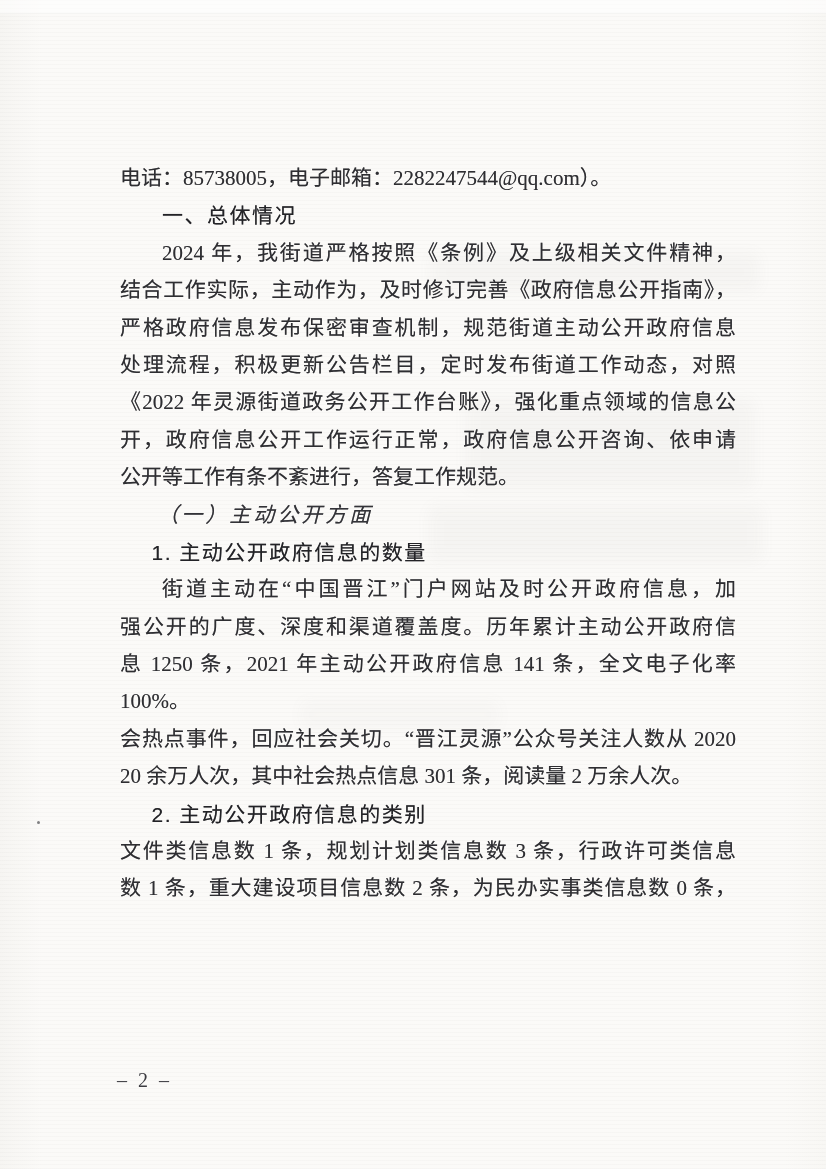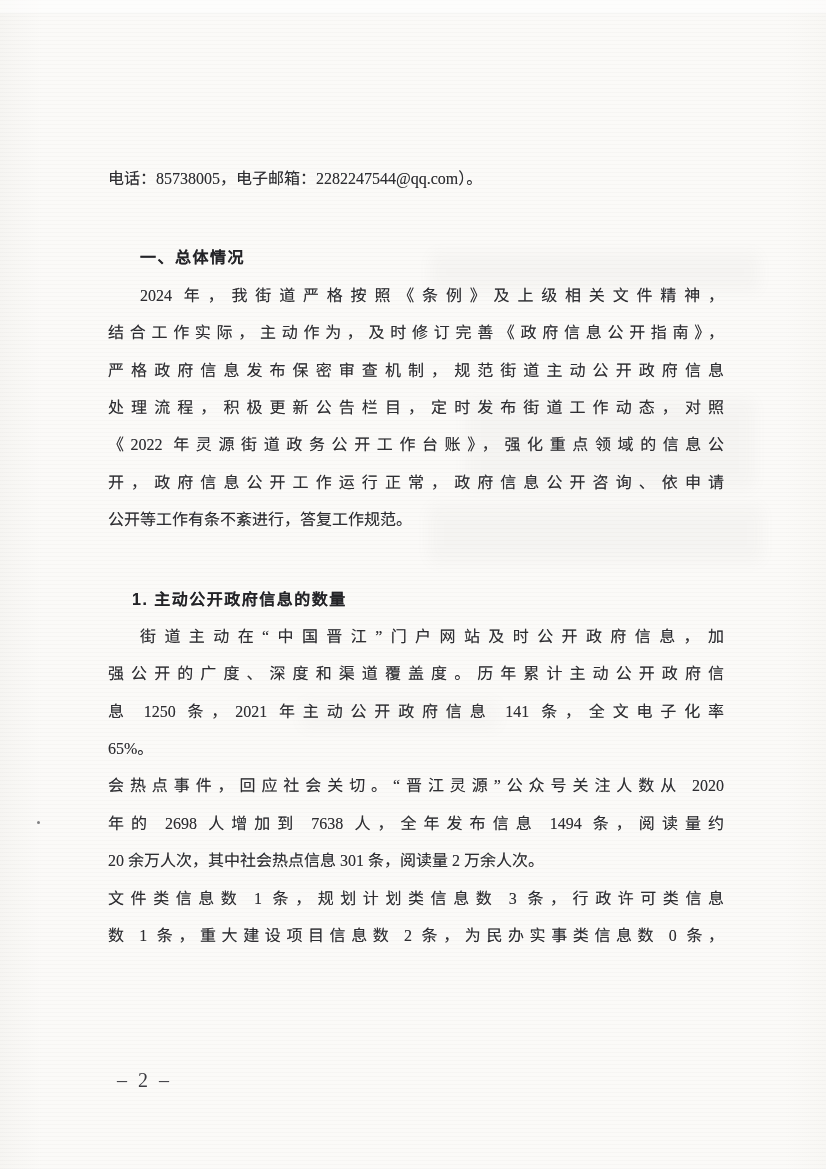"电话：85738005，电子邮箱：2282247544@qq.com）。" .text-area { font-size: 16px -> 21px; left: 108px -> 120px }
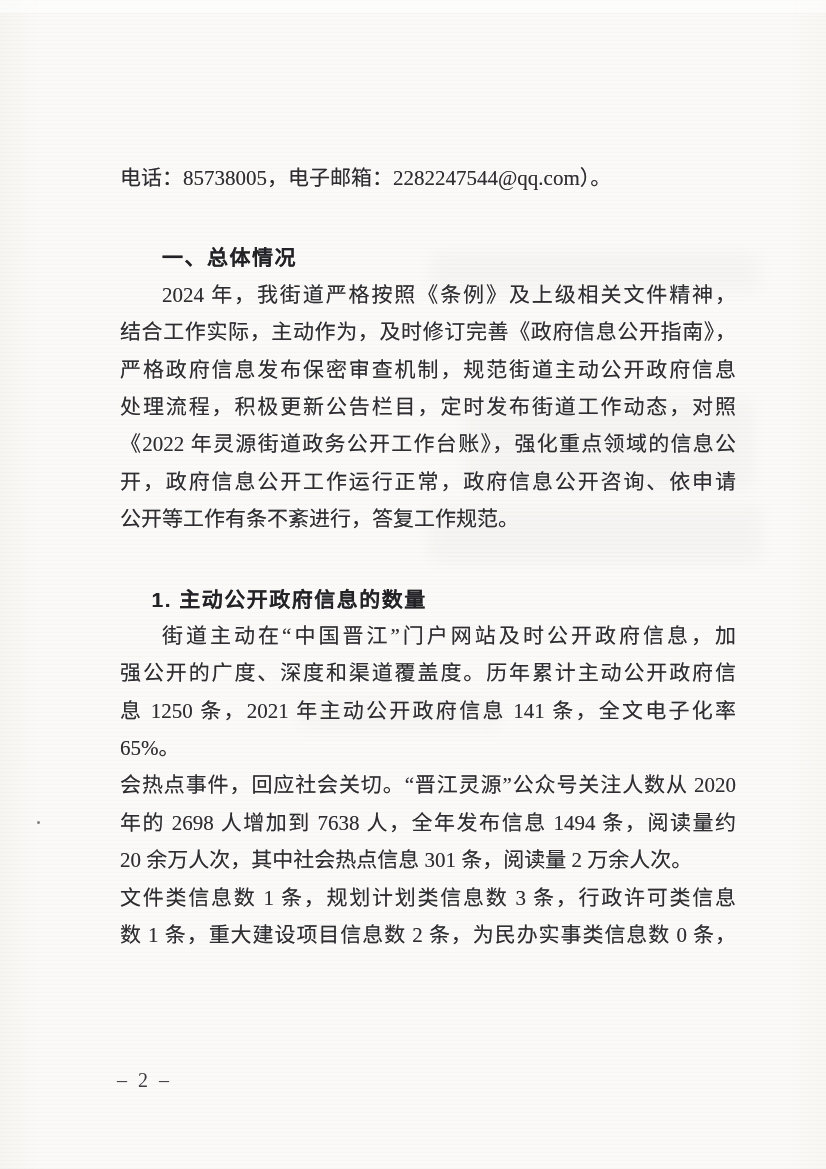"一、总体情况" .line.heading-bold { font-weight: bold -> normal; margin-top: 42px -> none }
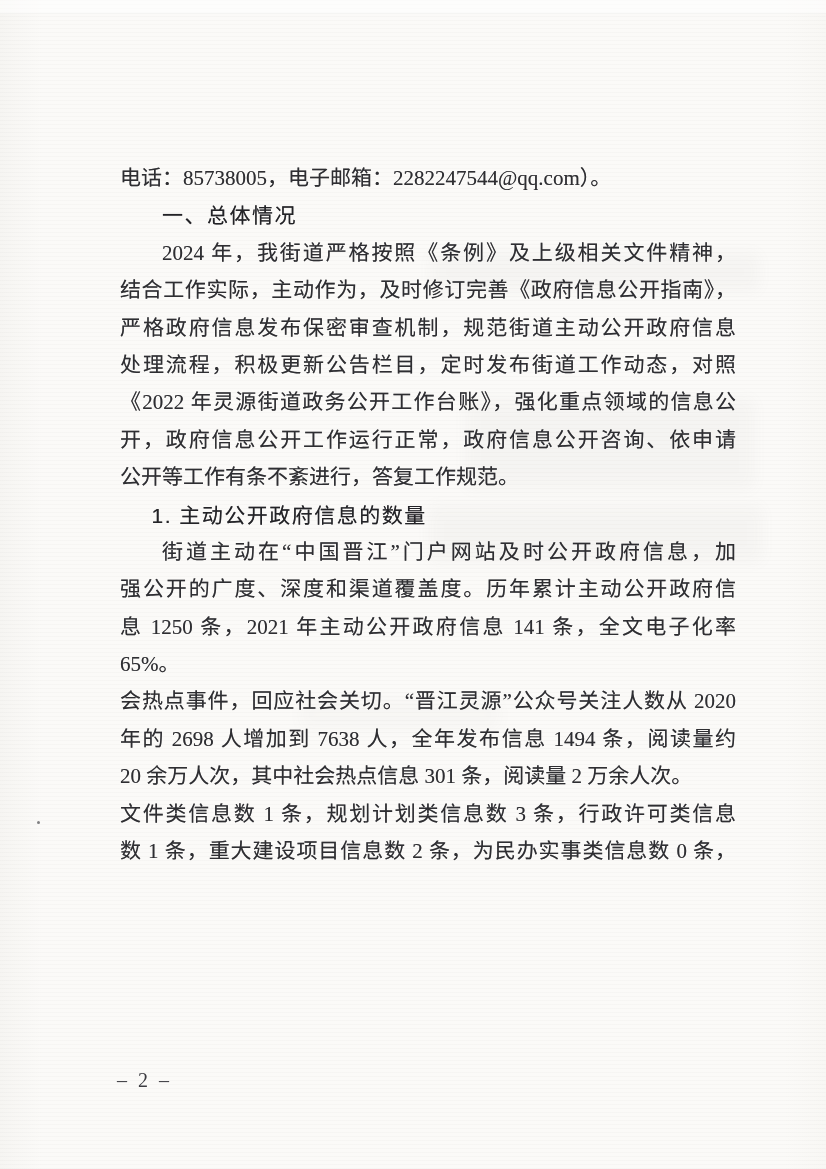"（一）主动公开方面" div.line { html: none -> <div>（一）主动公开方面</div> }
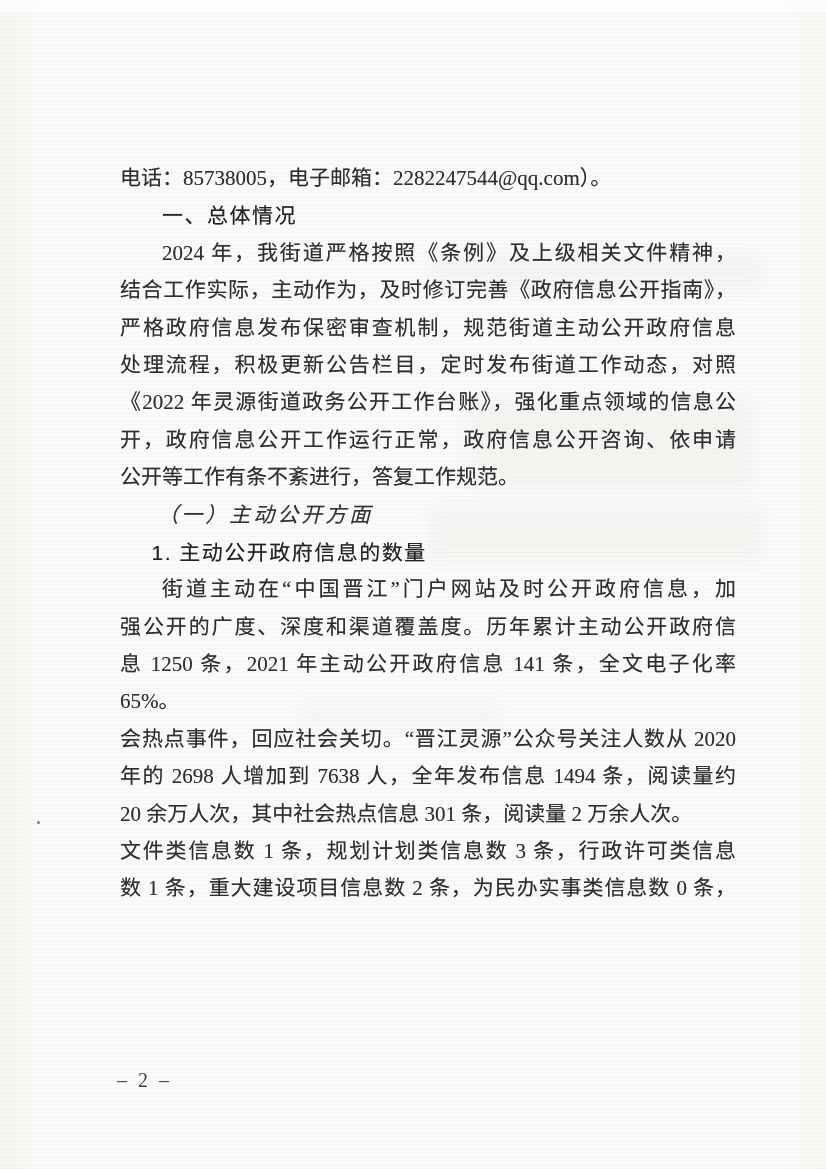"65%。" div.line { text: 65% -> 100% }
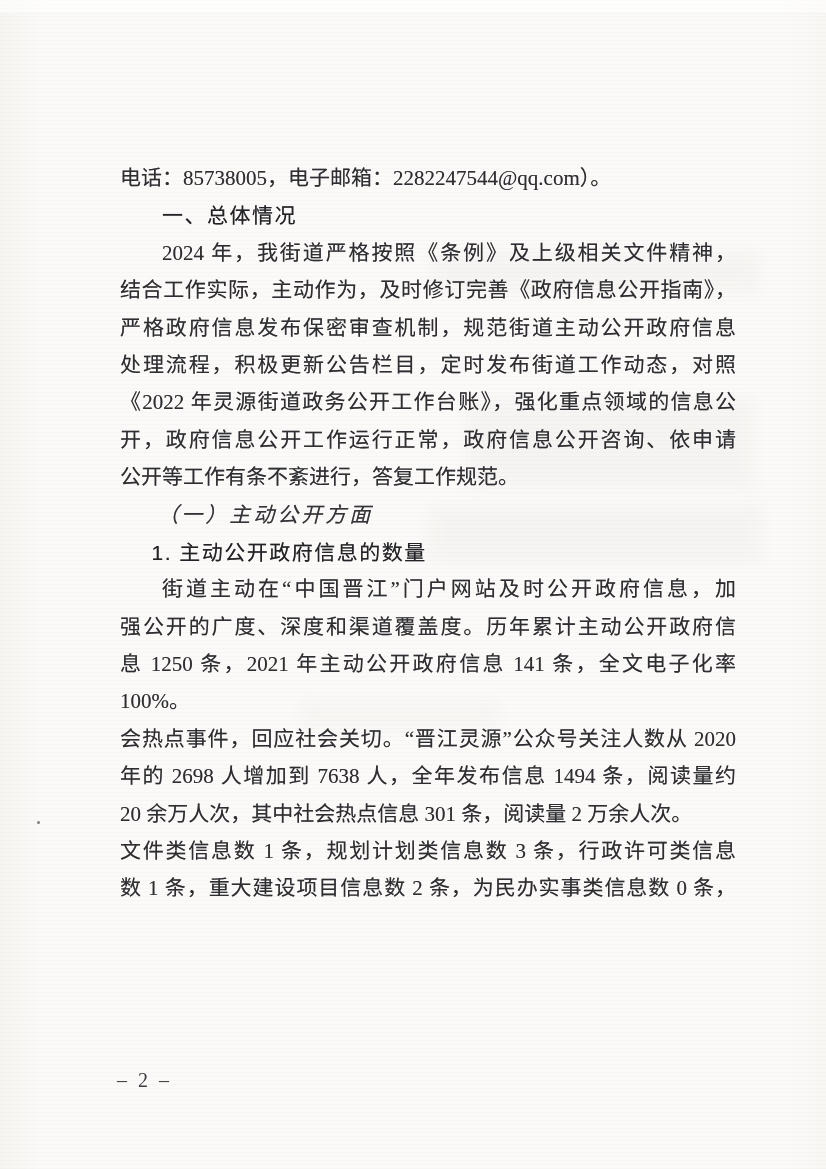"年的 2698 人增加到 7638 人，全年发布信息" div.line { html: <div>年的 2698 人增加到 7638 人，全年发布信息 1494 条，阅读量约</div> -> none }
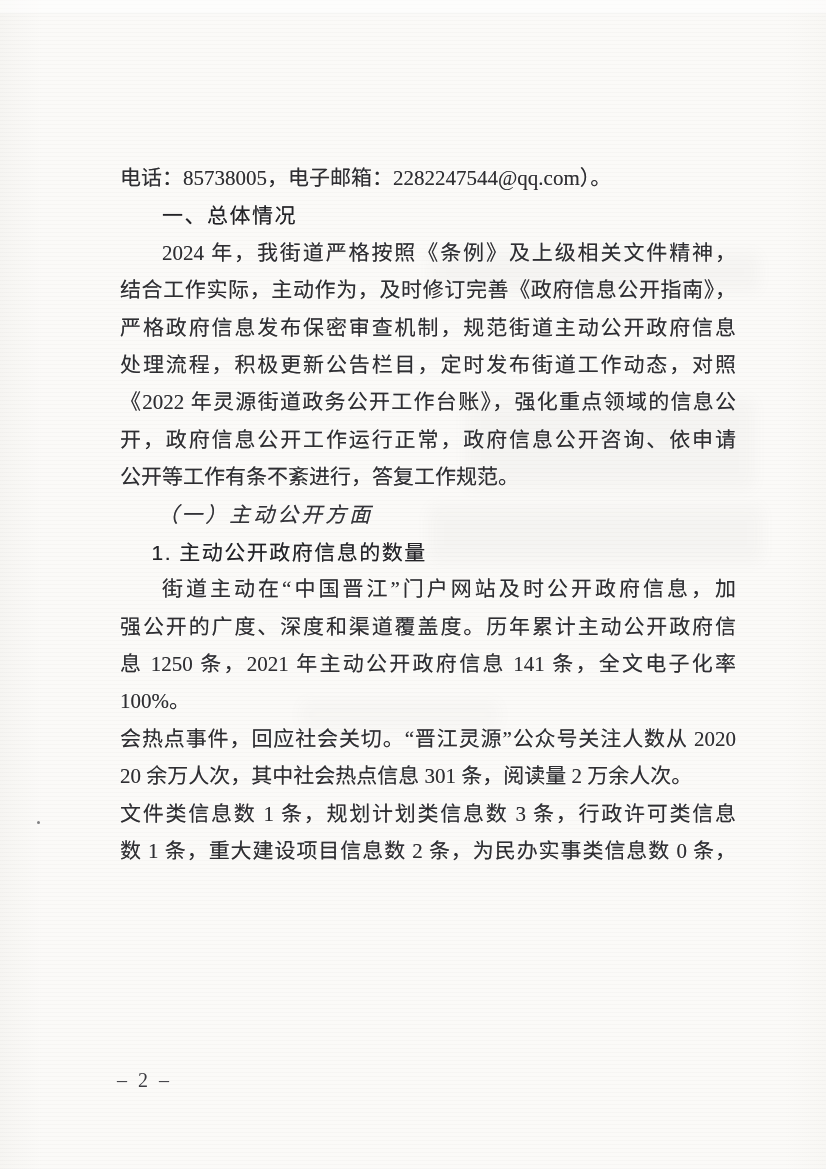"2. 主动公开政府信息的类别" div.line { html: none -> <div>2. 主动公开政府信息的类别</div> }
